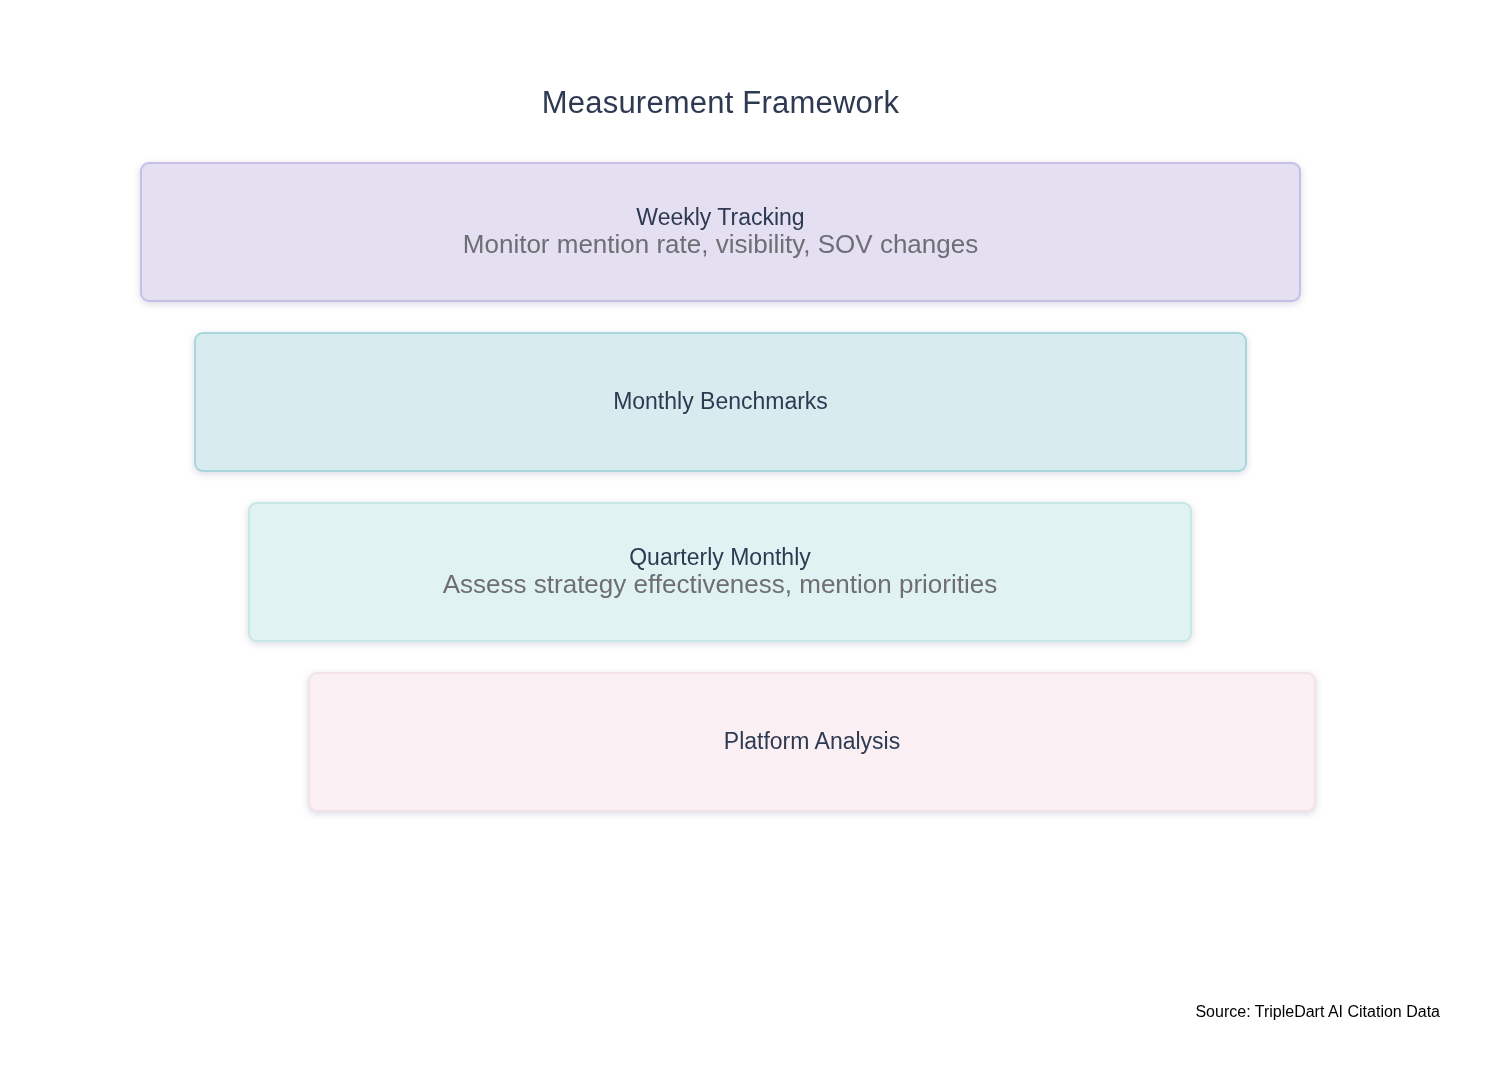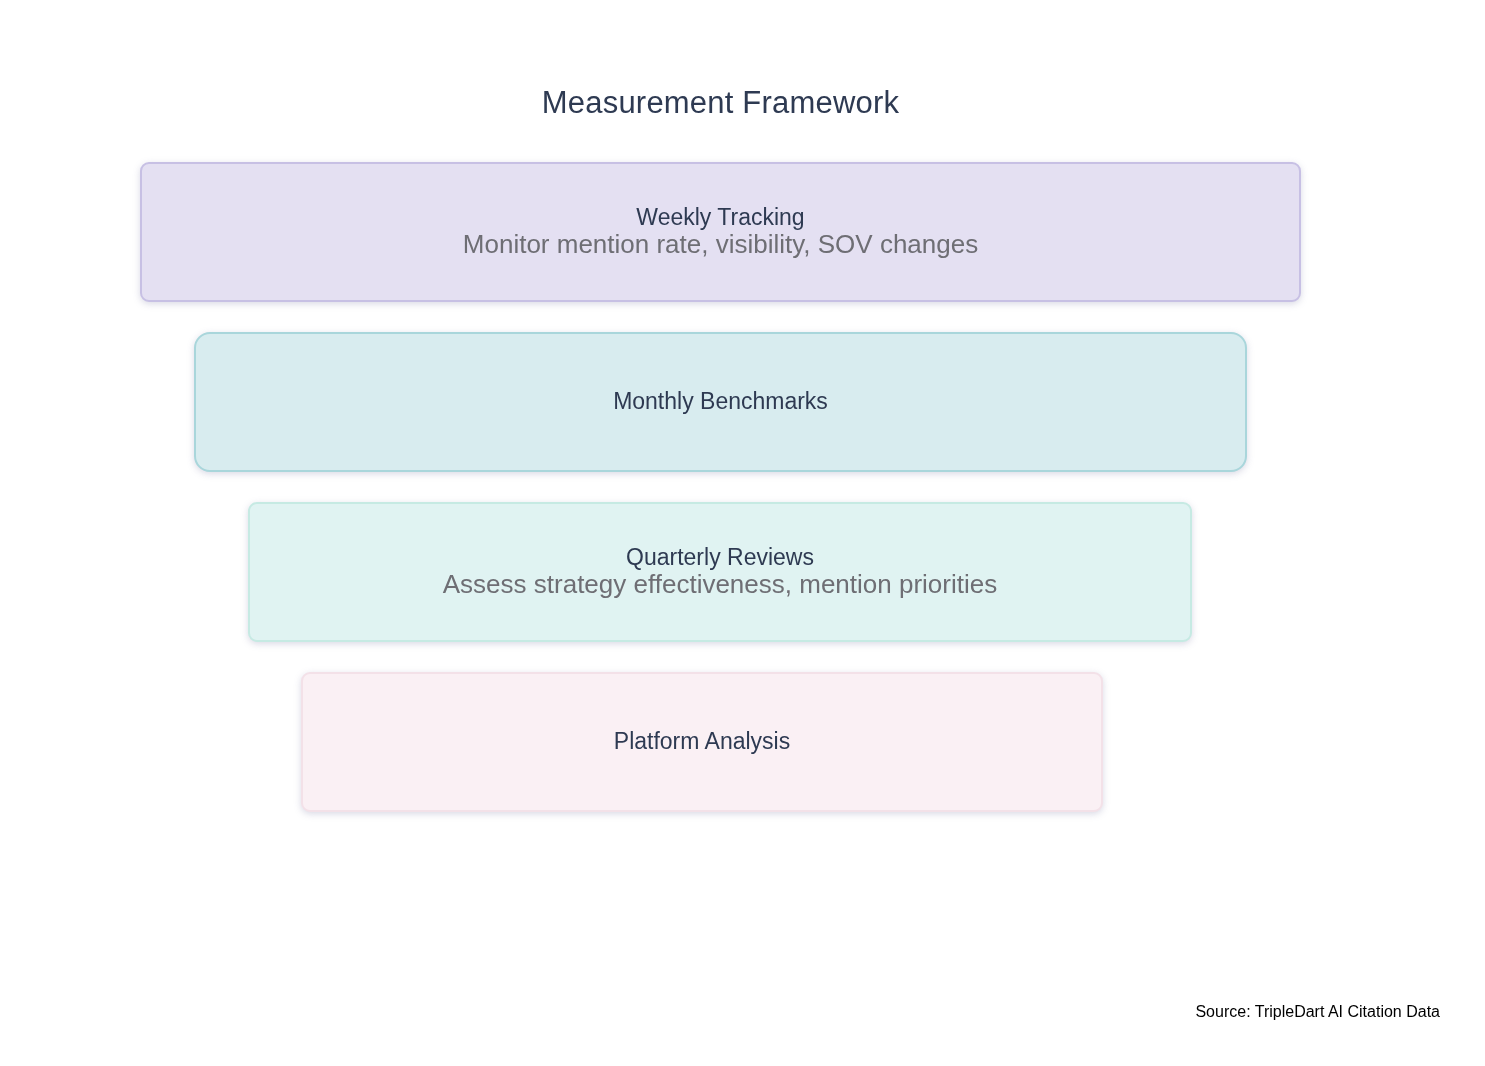"Monthly Benchmarks" div.level { border-radius: 16px -> none }
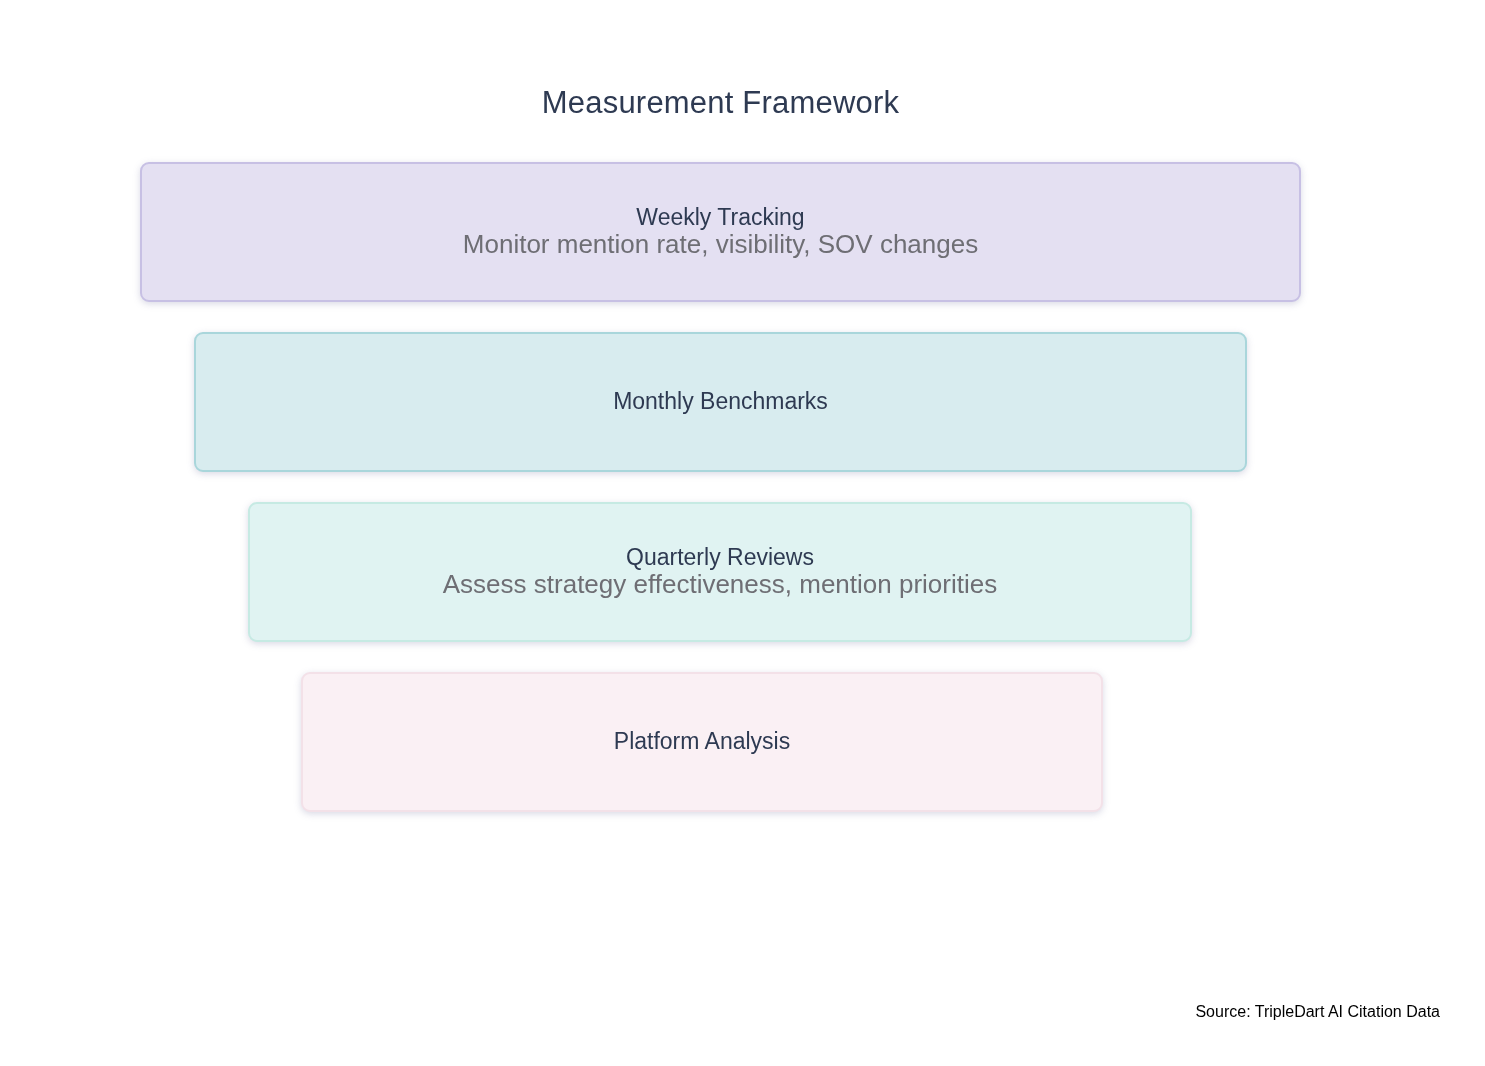"Quarterly Reviews" div.level-title { text: Reviews -> Monthly }
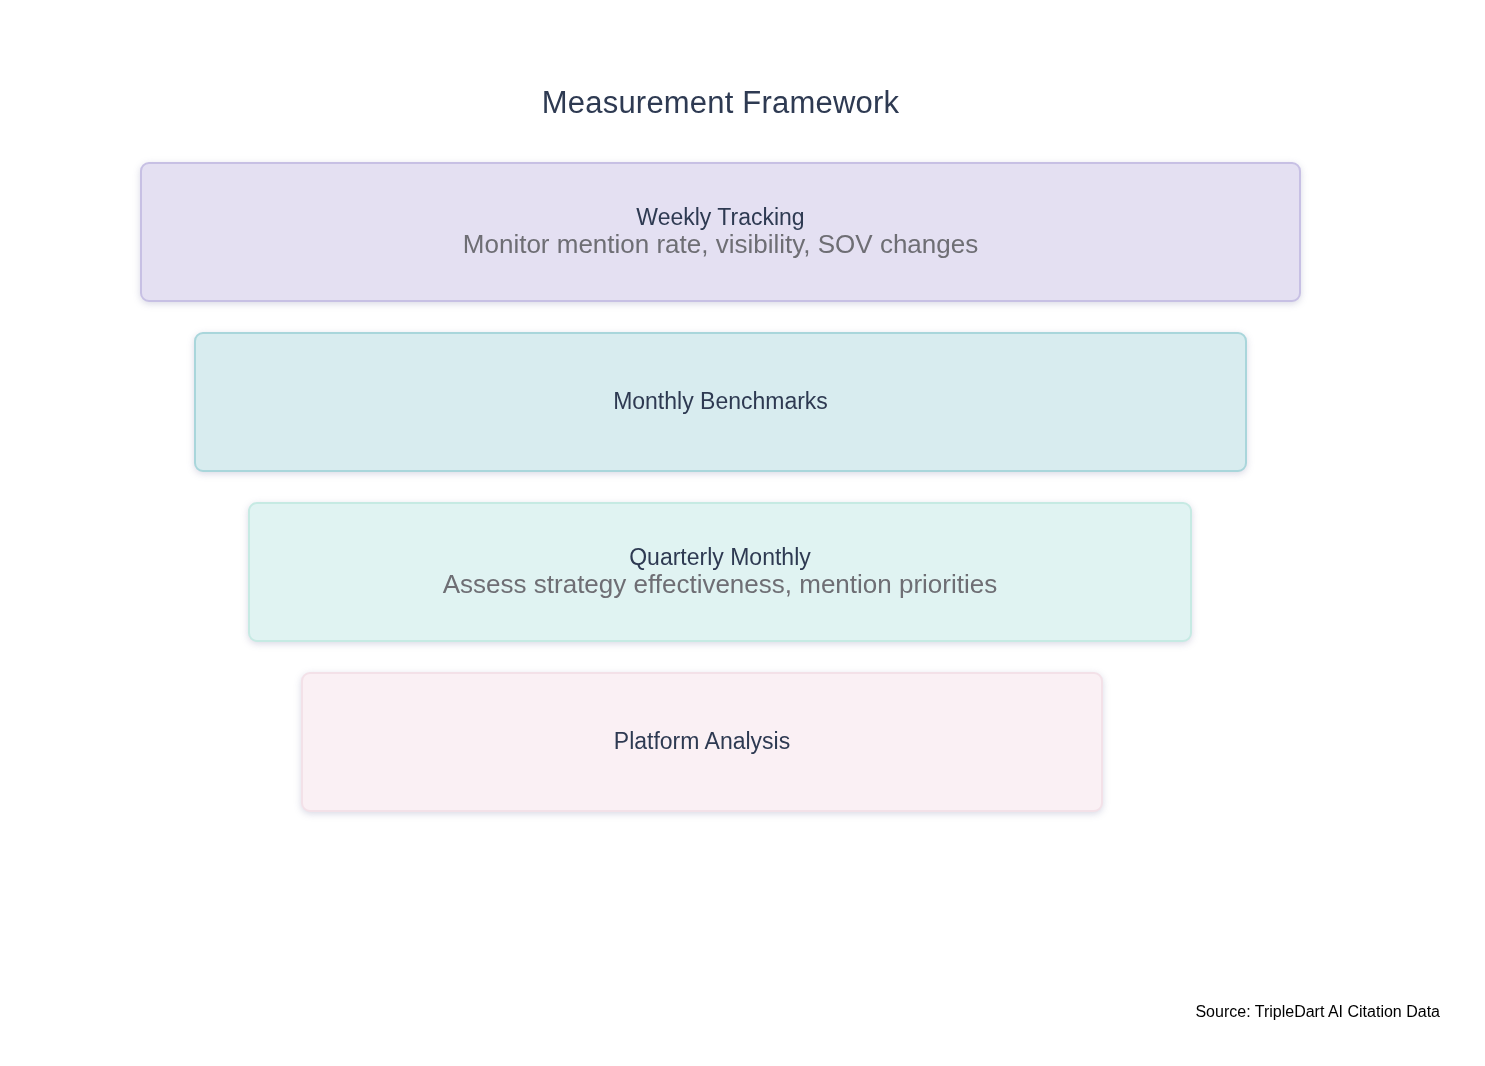"Platform Analysis" .level-3 { left: 301px -> 308px; width: 802px -> 1008px }
